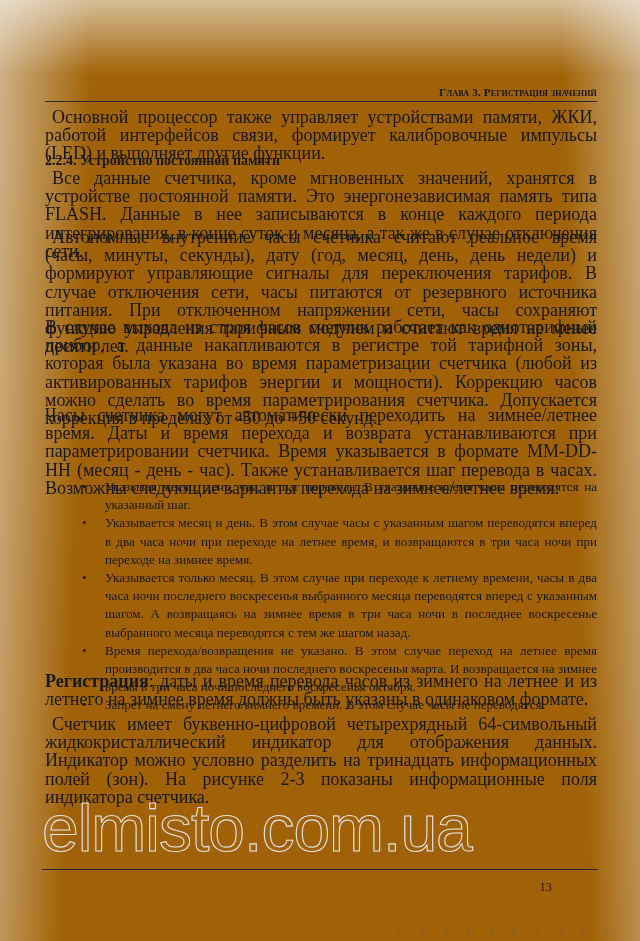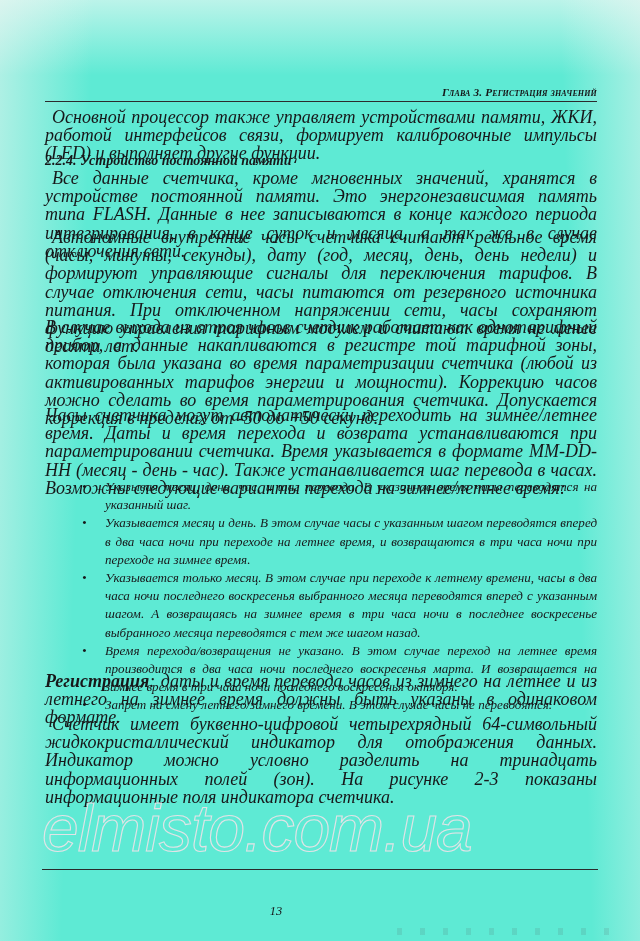"Глава 3. Регистрация значений" .page { background: #5eead4 -> #a16207; font-style: italic -> none }
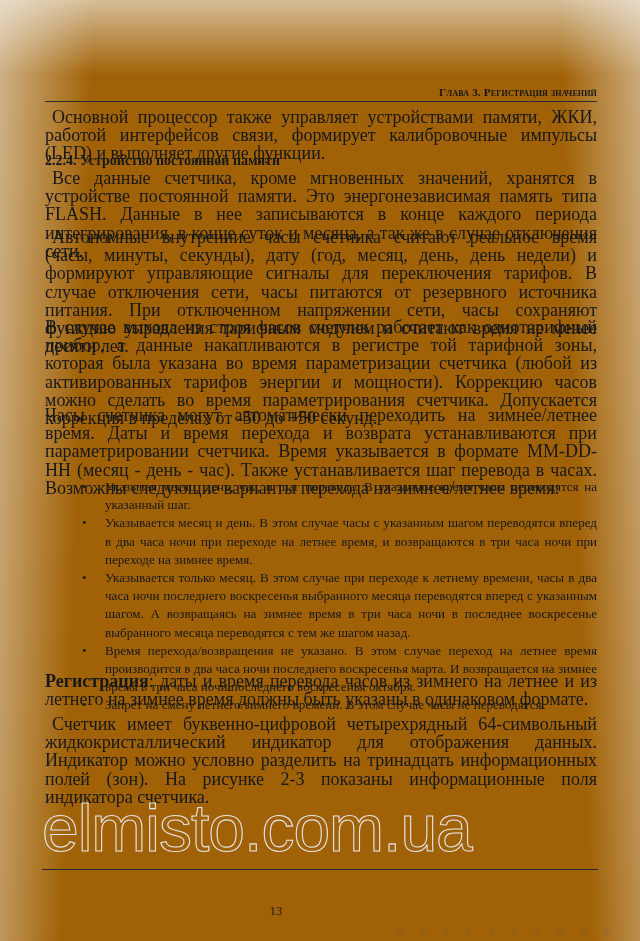"13" .page-number { margin-top: 24px -> none; text-align: center -> right }
